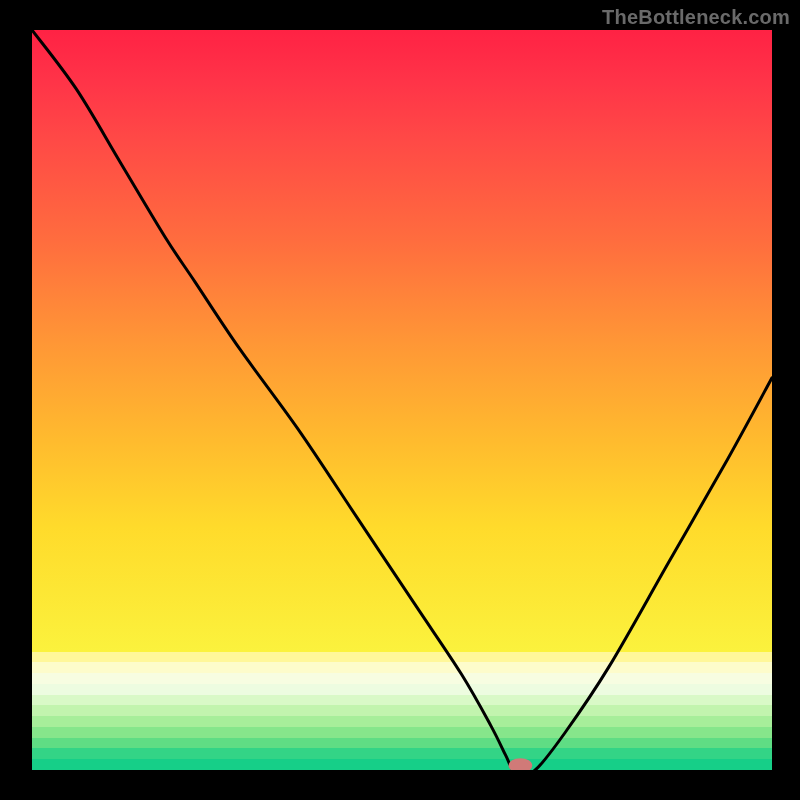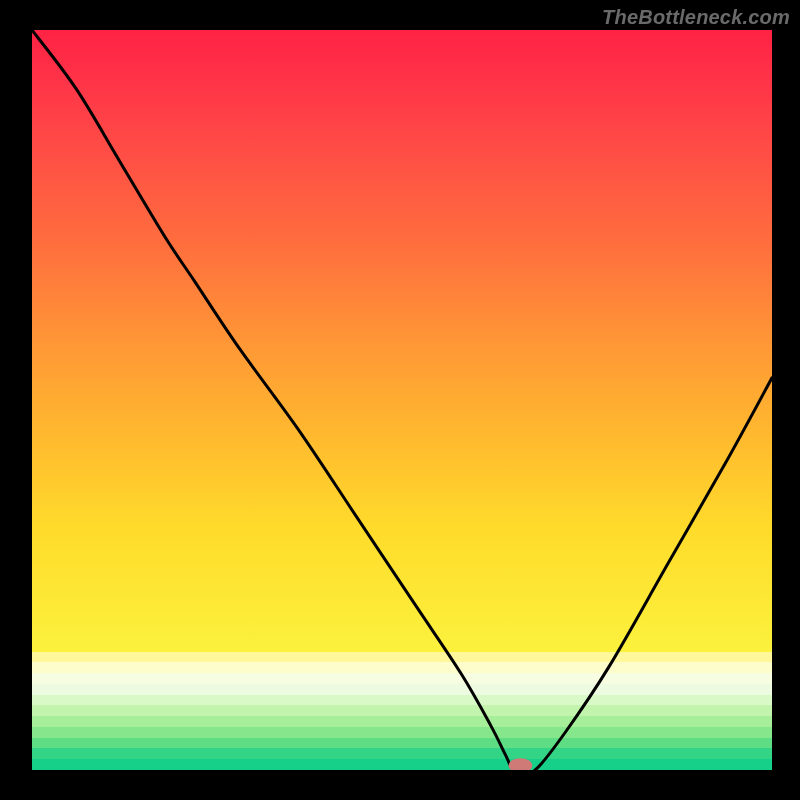"TheBottleneck.com" .watermark { font-style: italic -> none }
